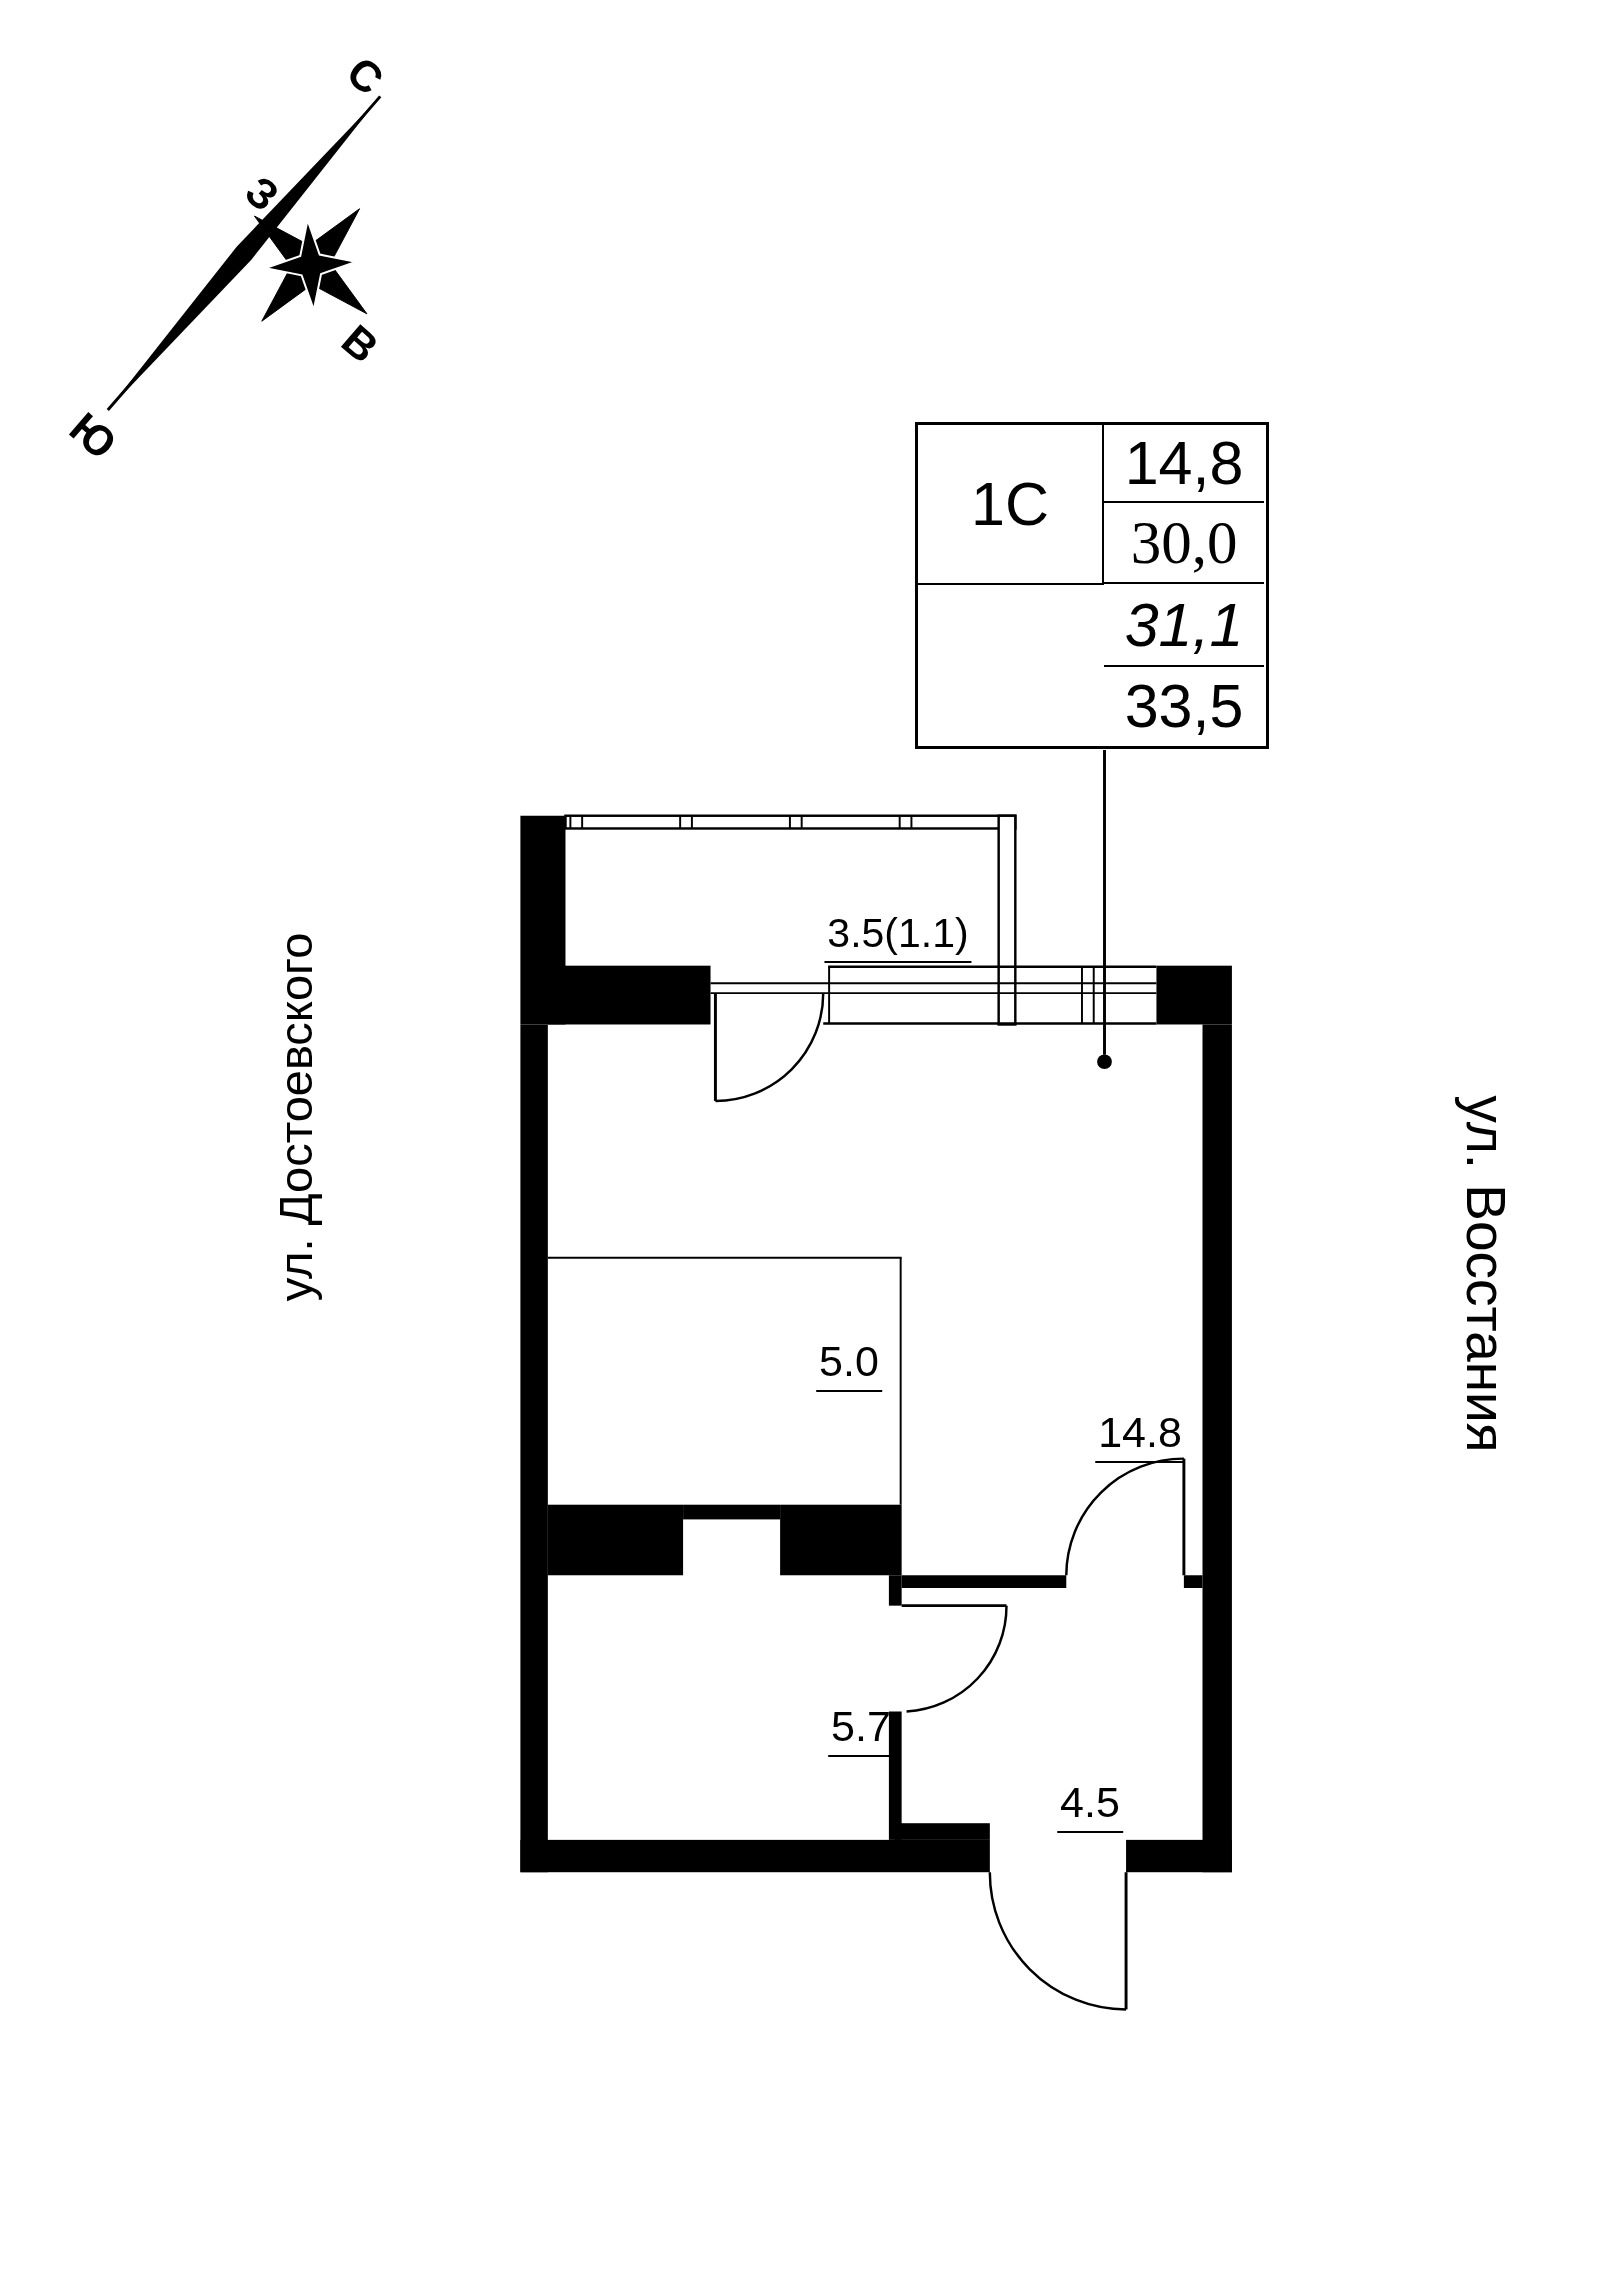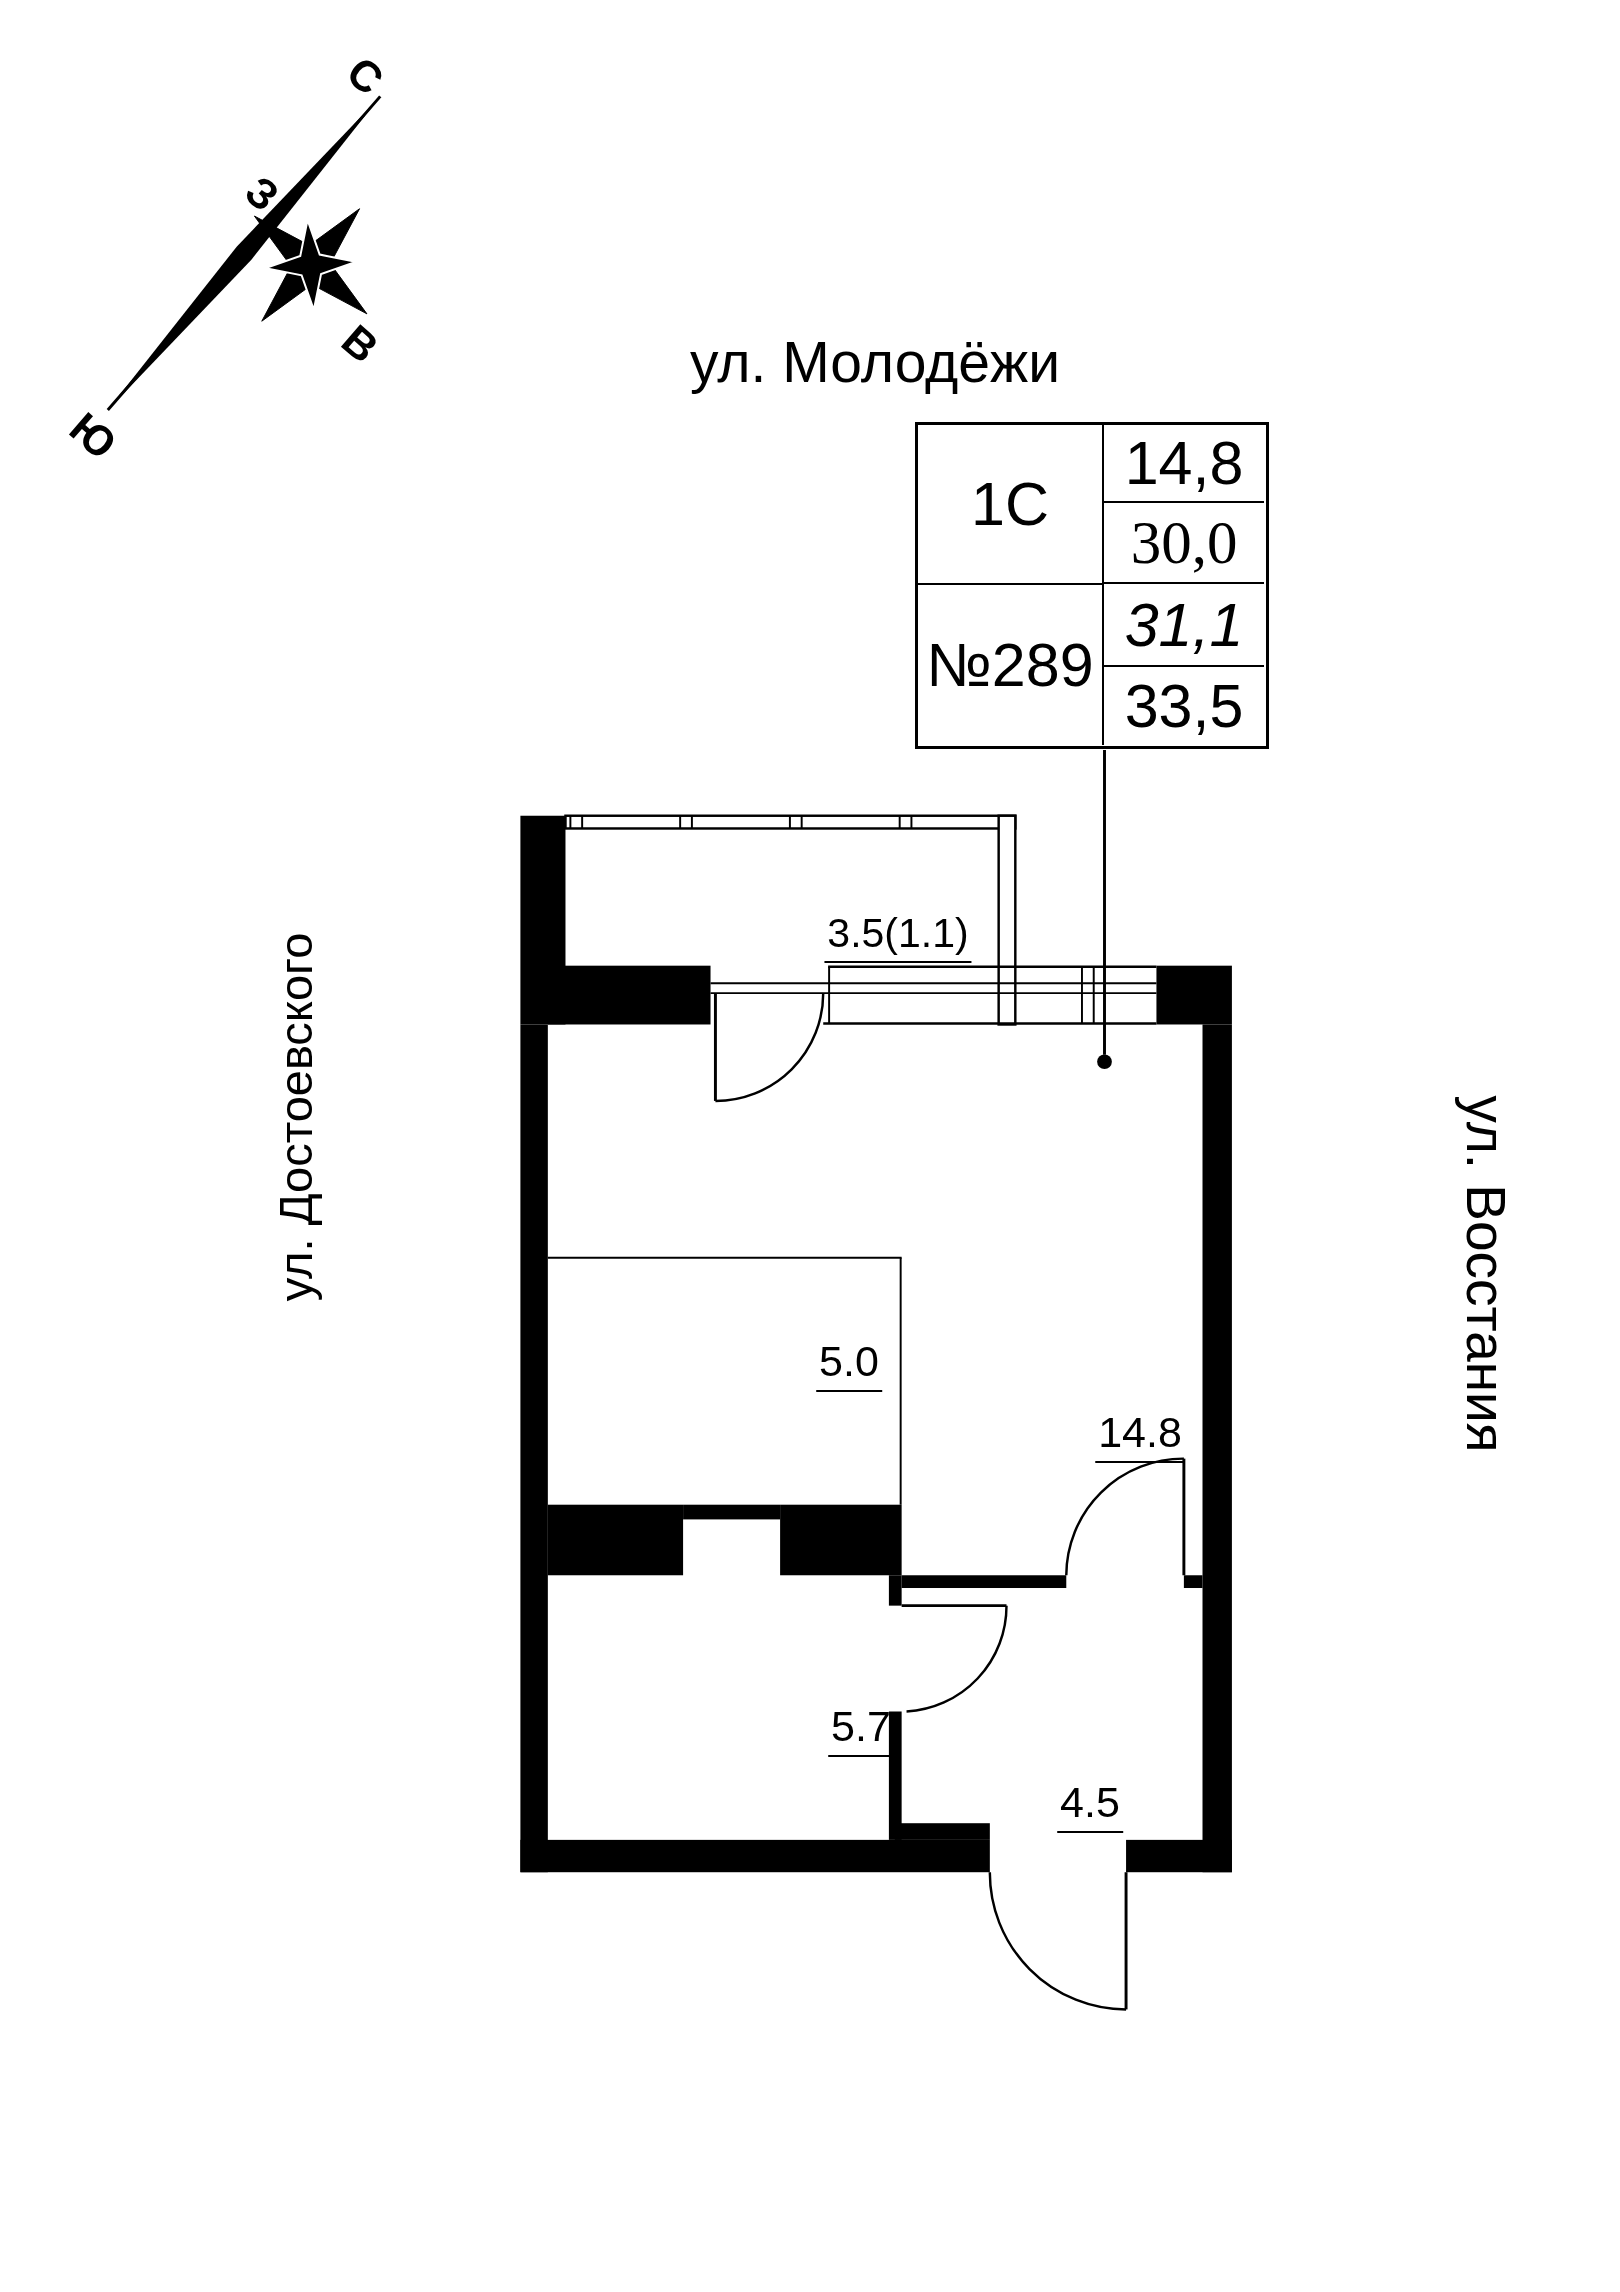"ул. Молодёжи" div.street-label { html: <div>ул. Молодёжи</div> -> none }
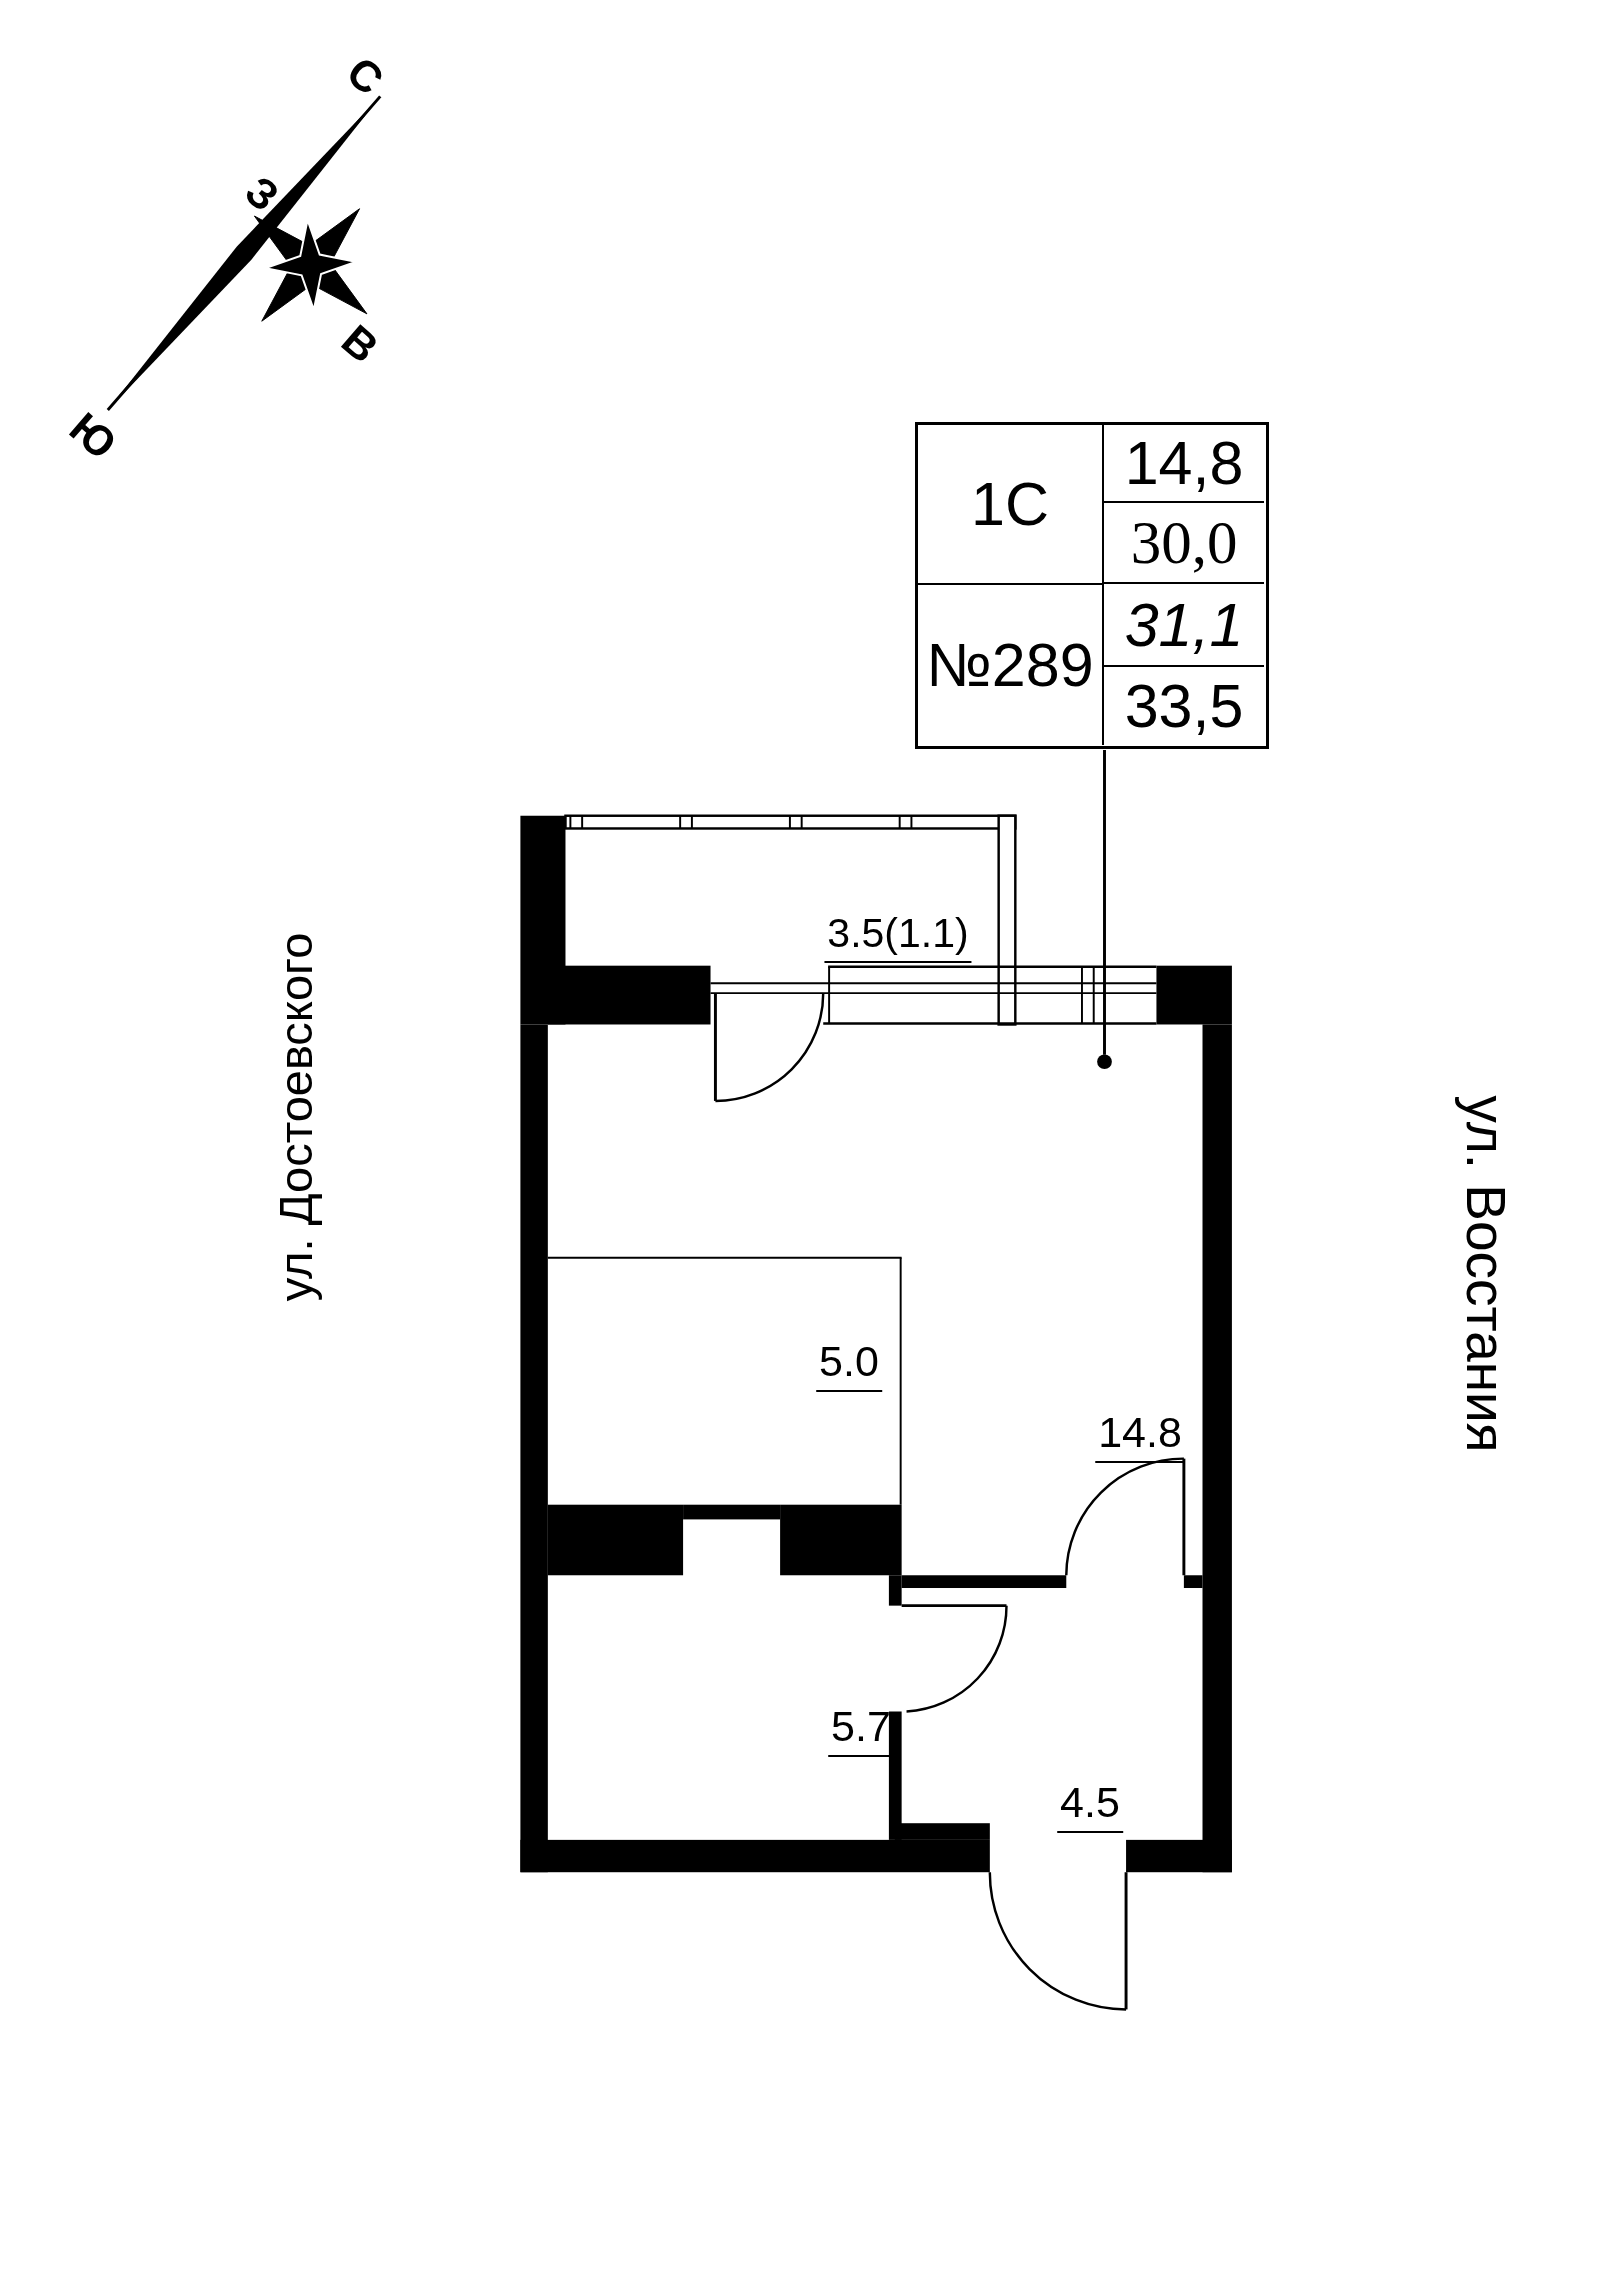"№289" div.cell { html: <div>№289</div> -> none }
